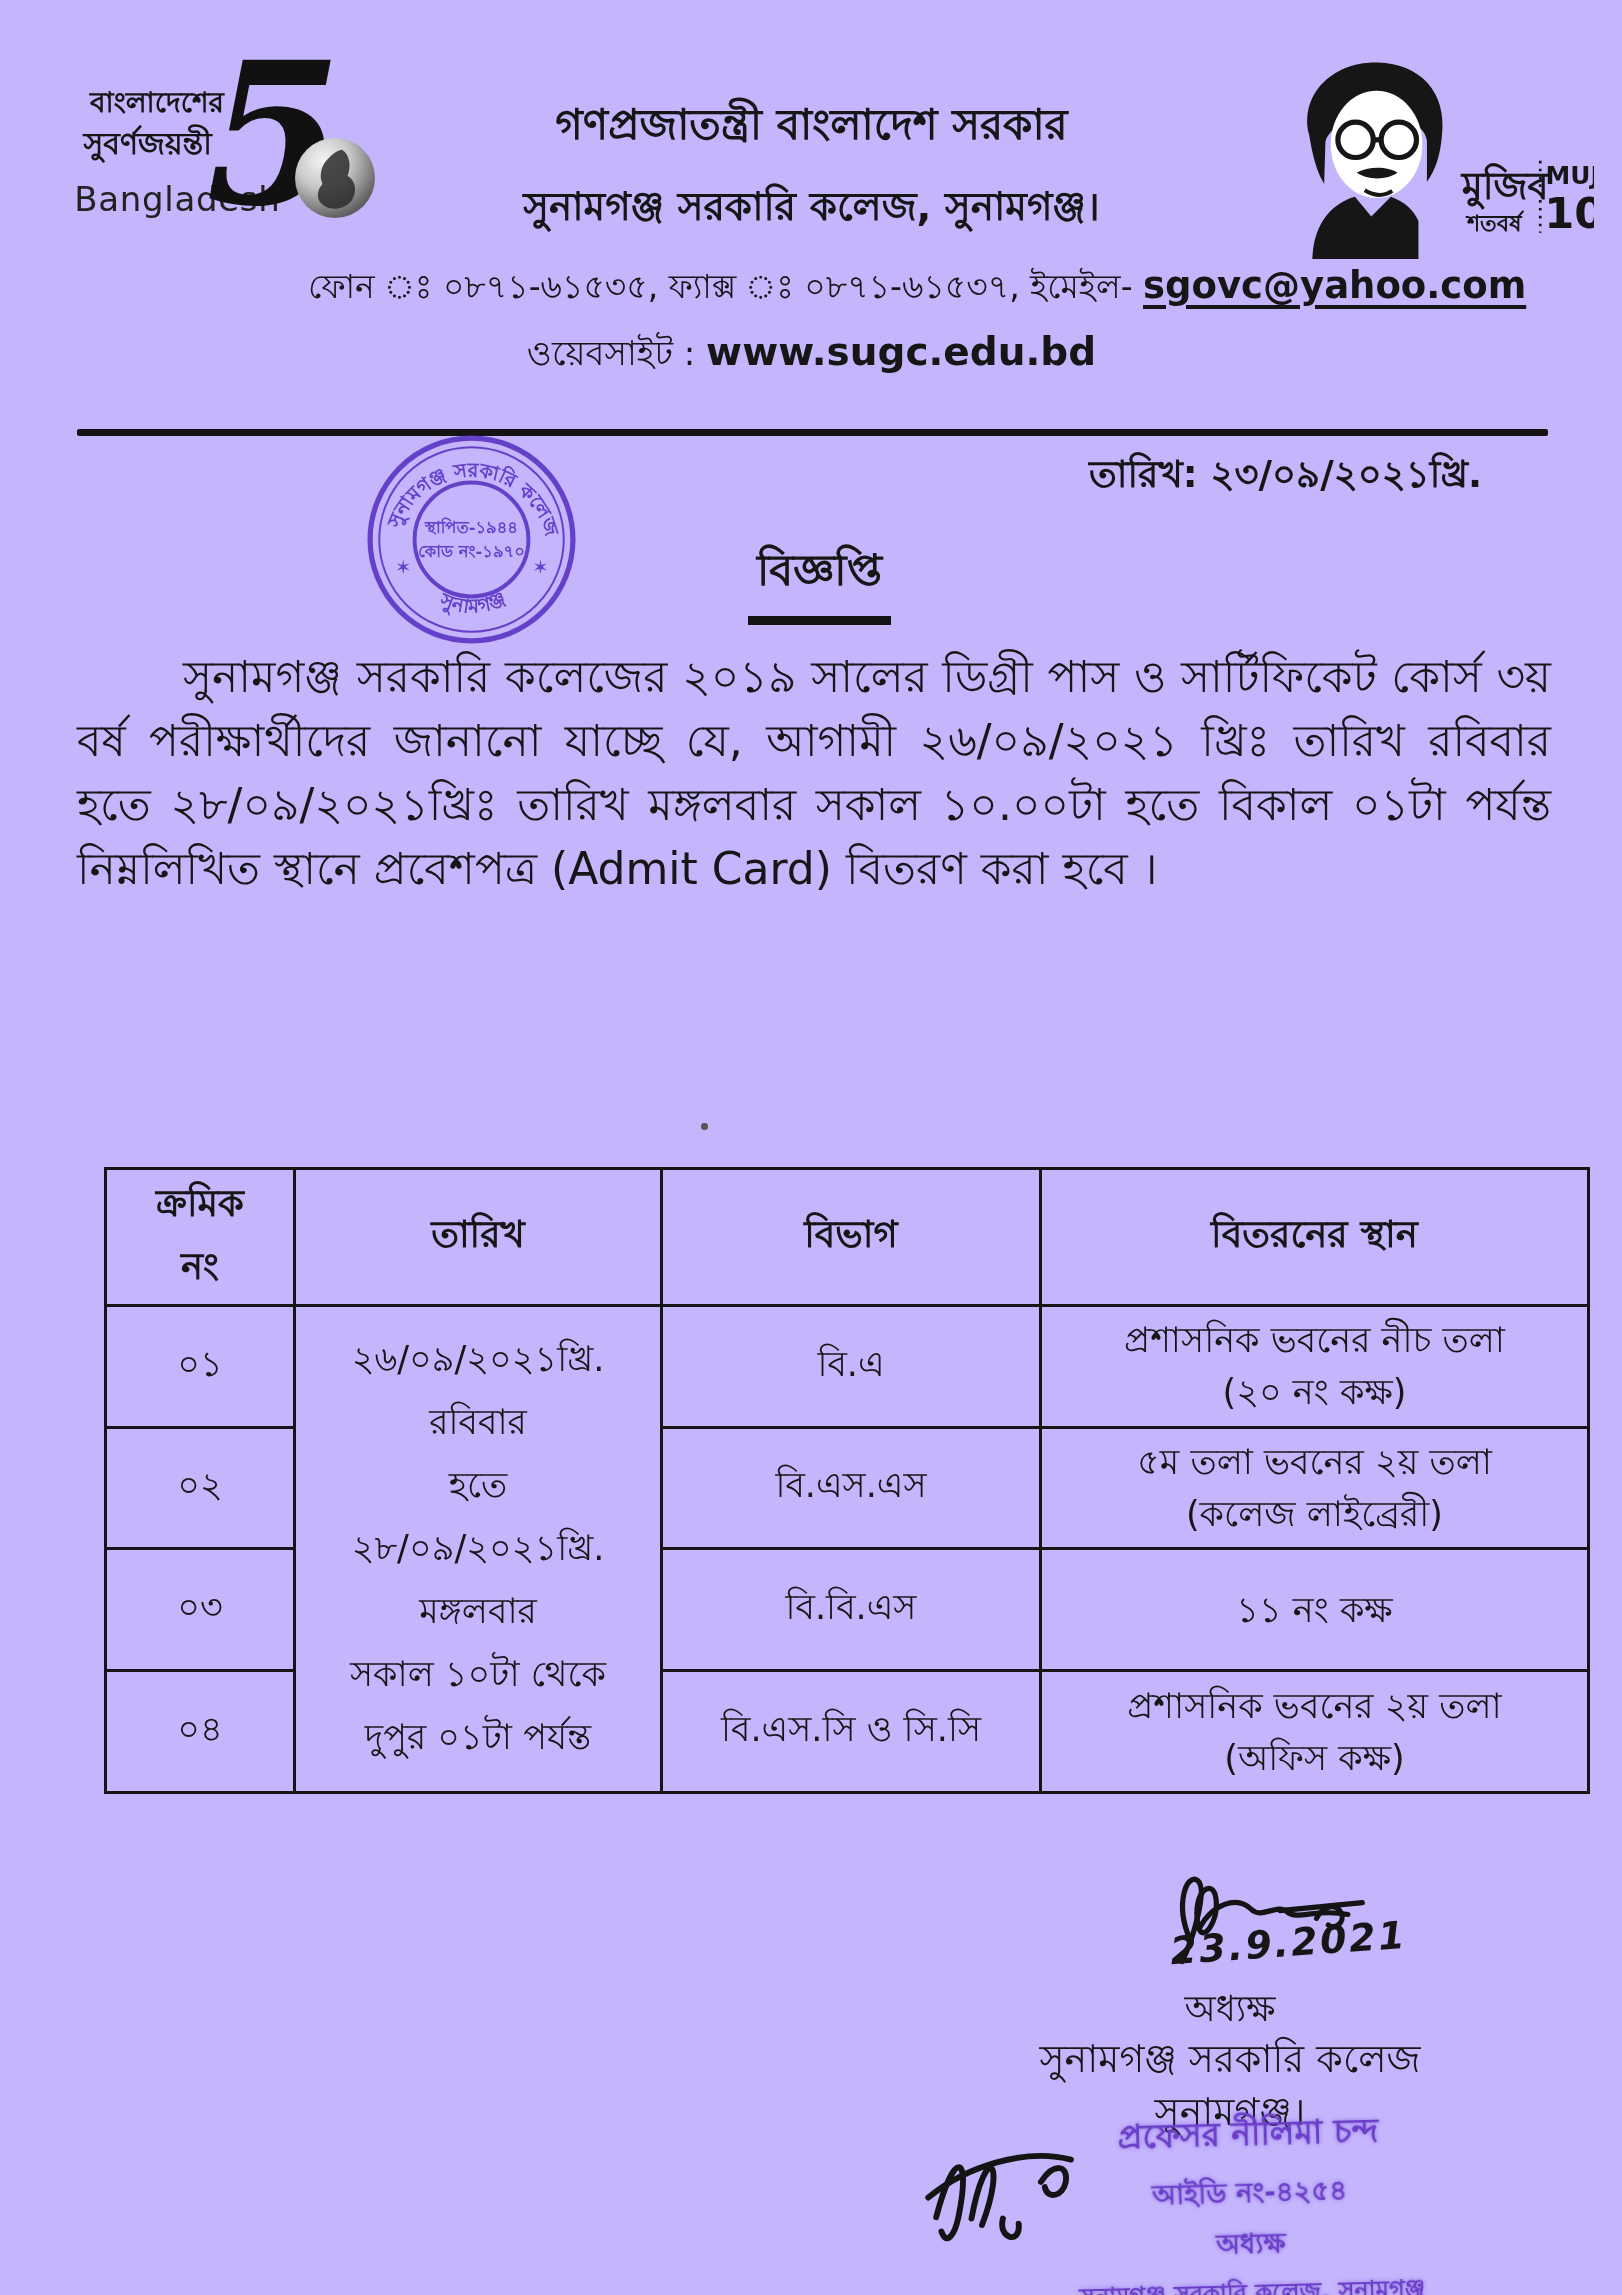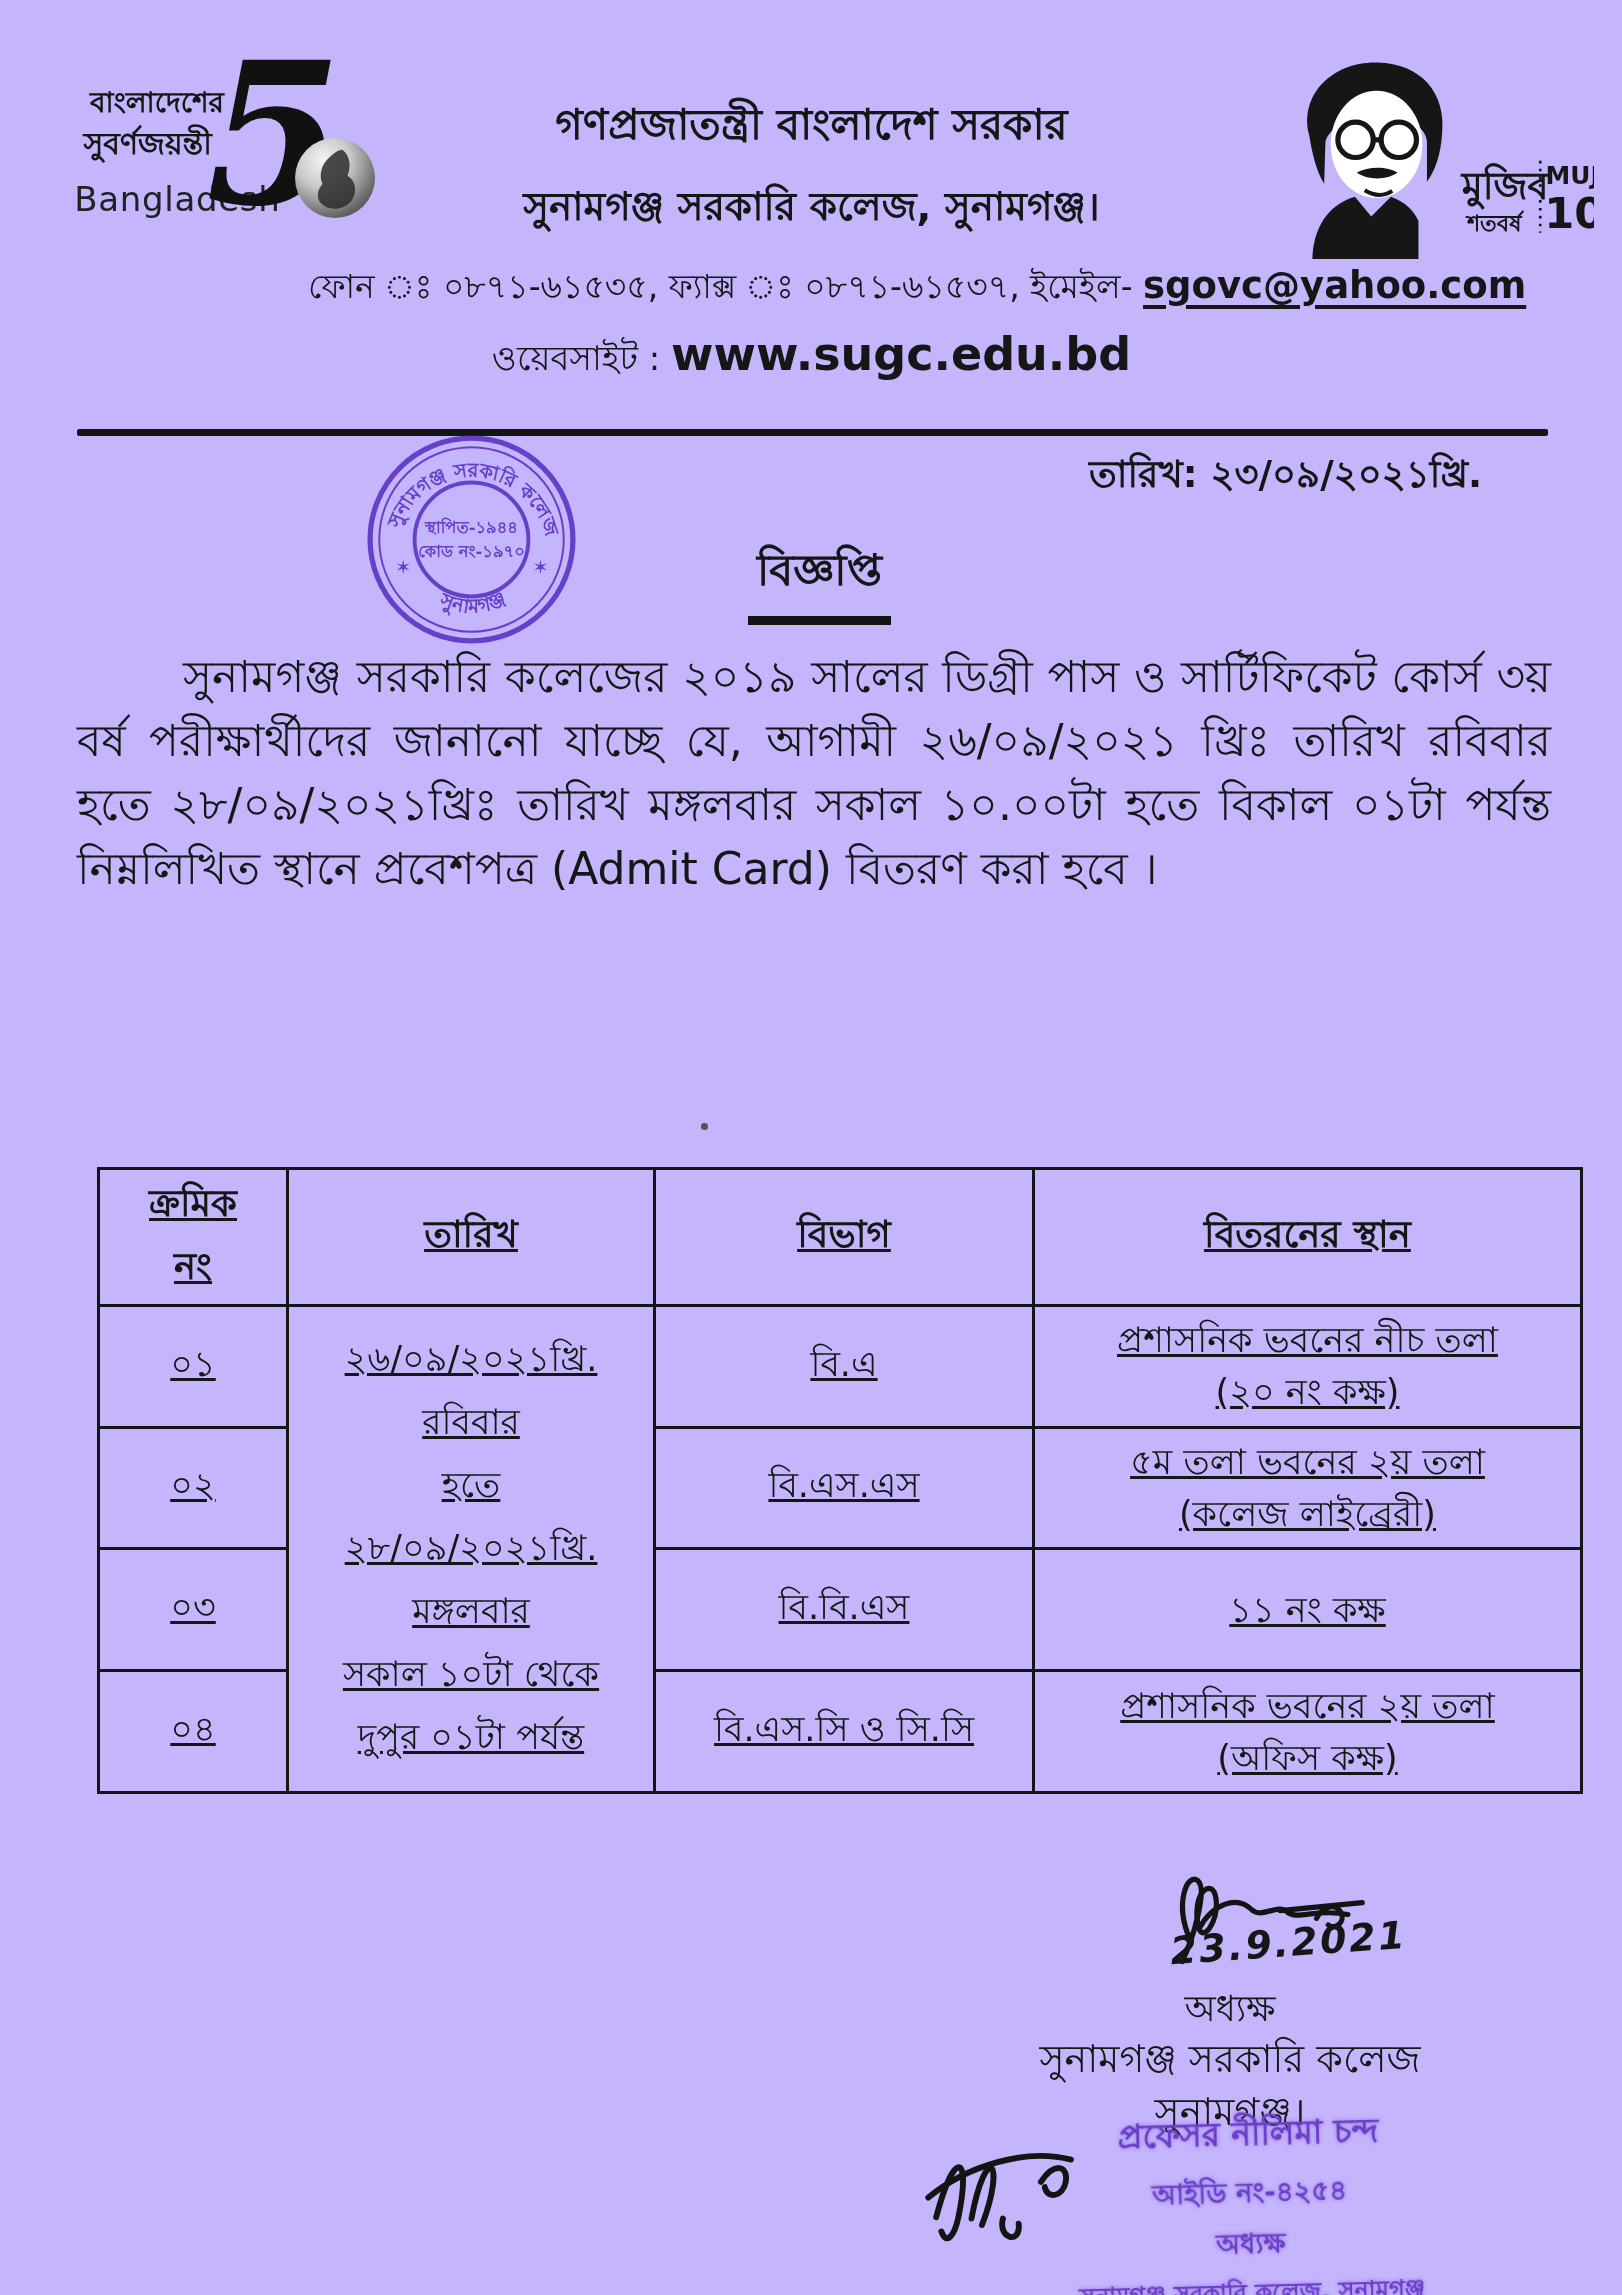"www.sugc.edu.bd" .website-line .site { font-size: 46px -> 39px }
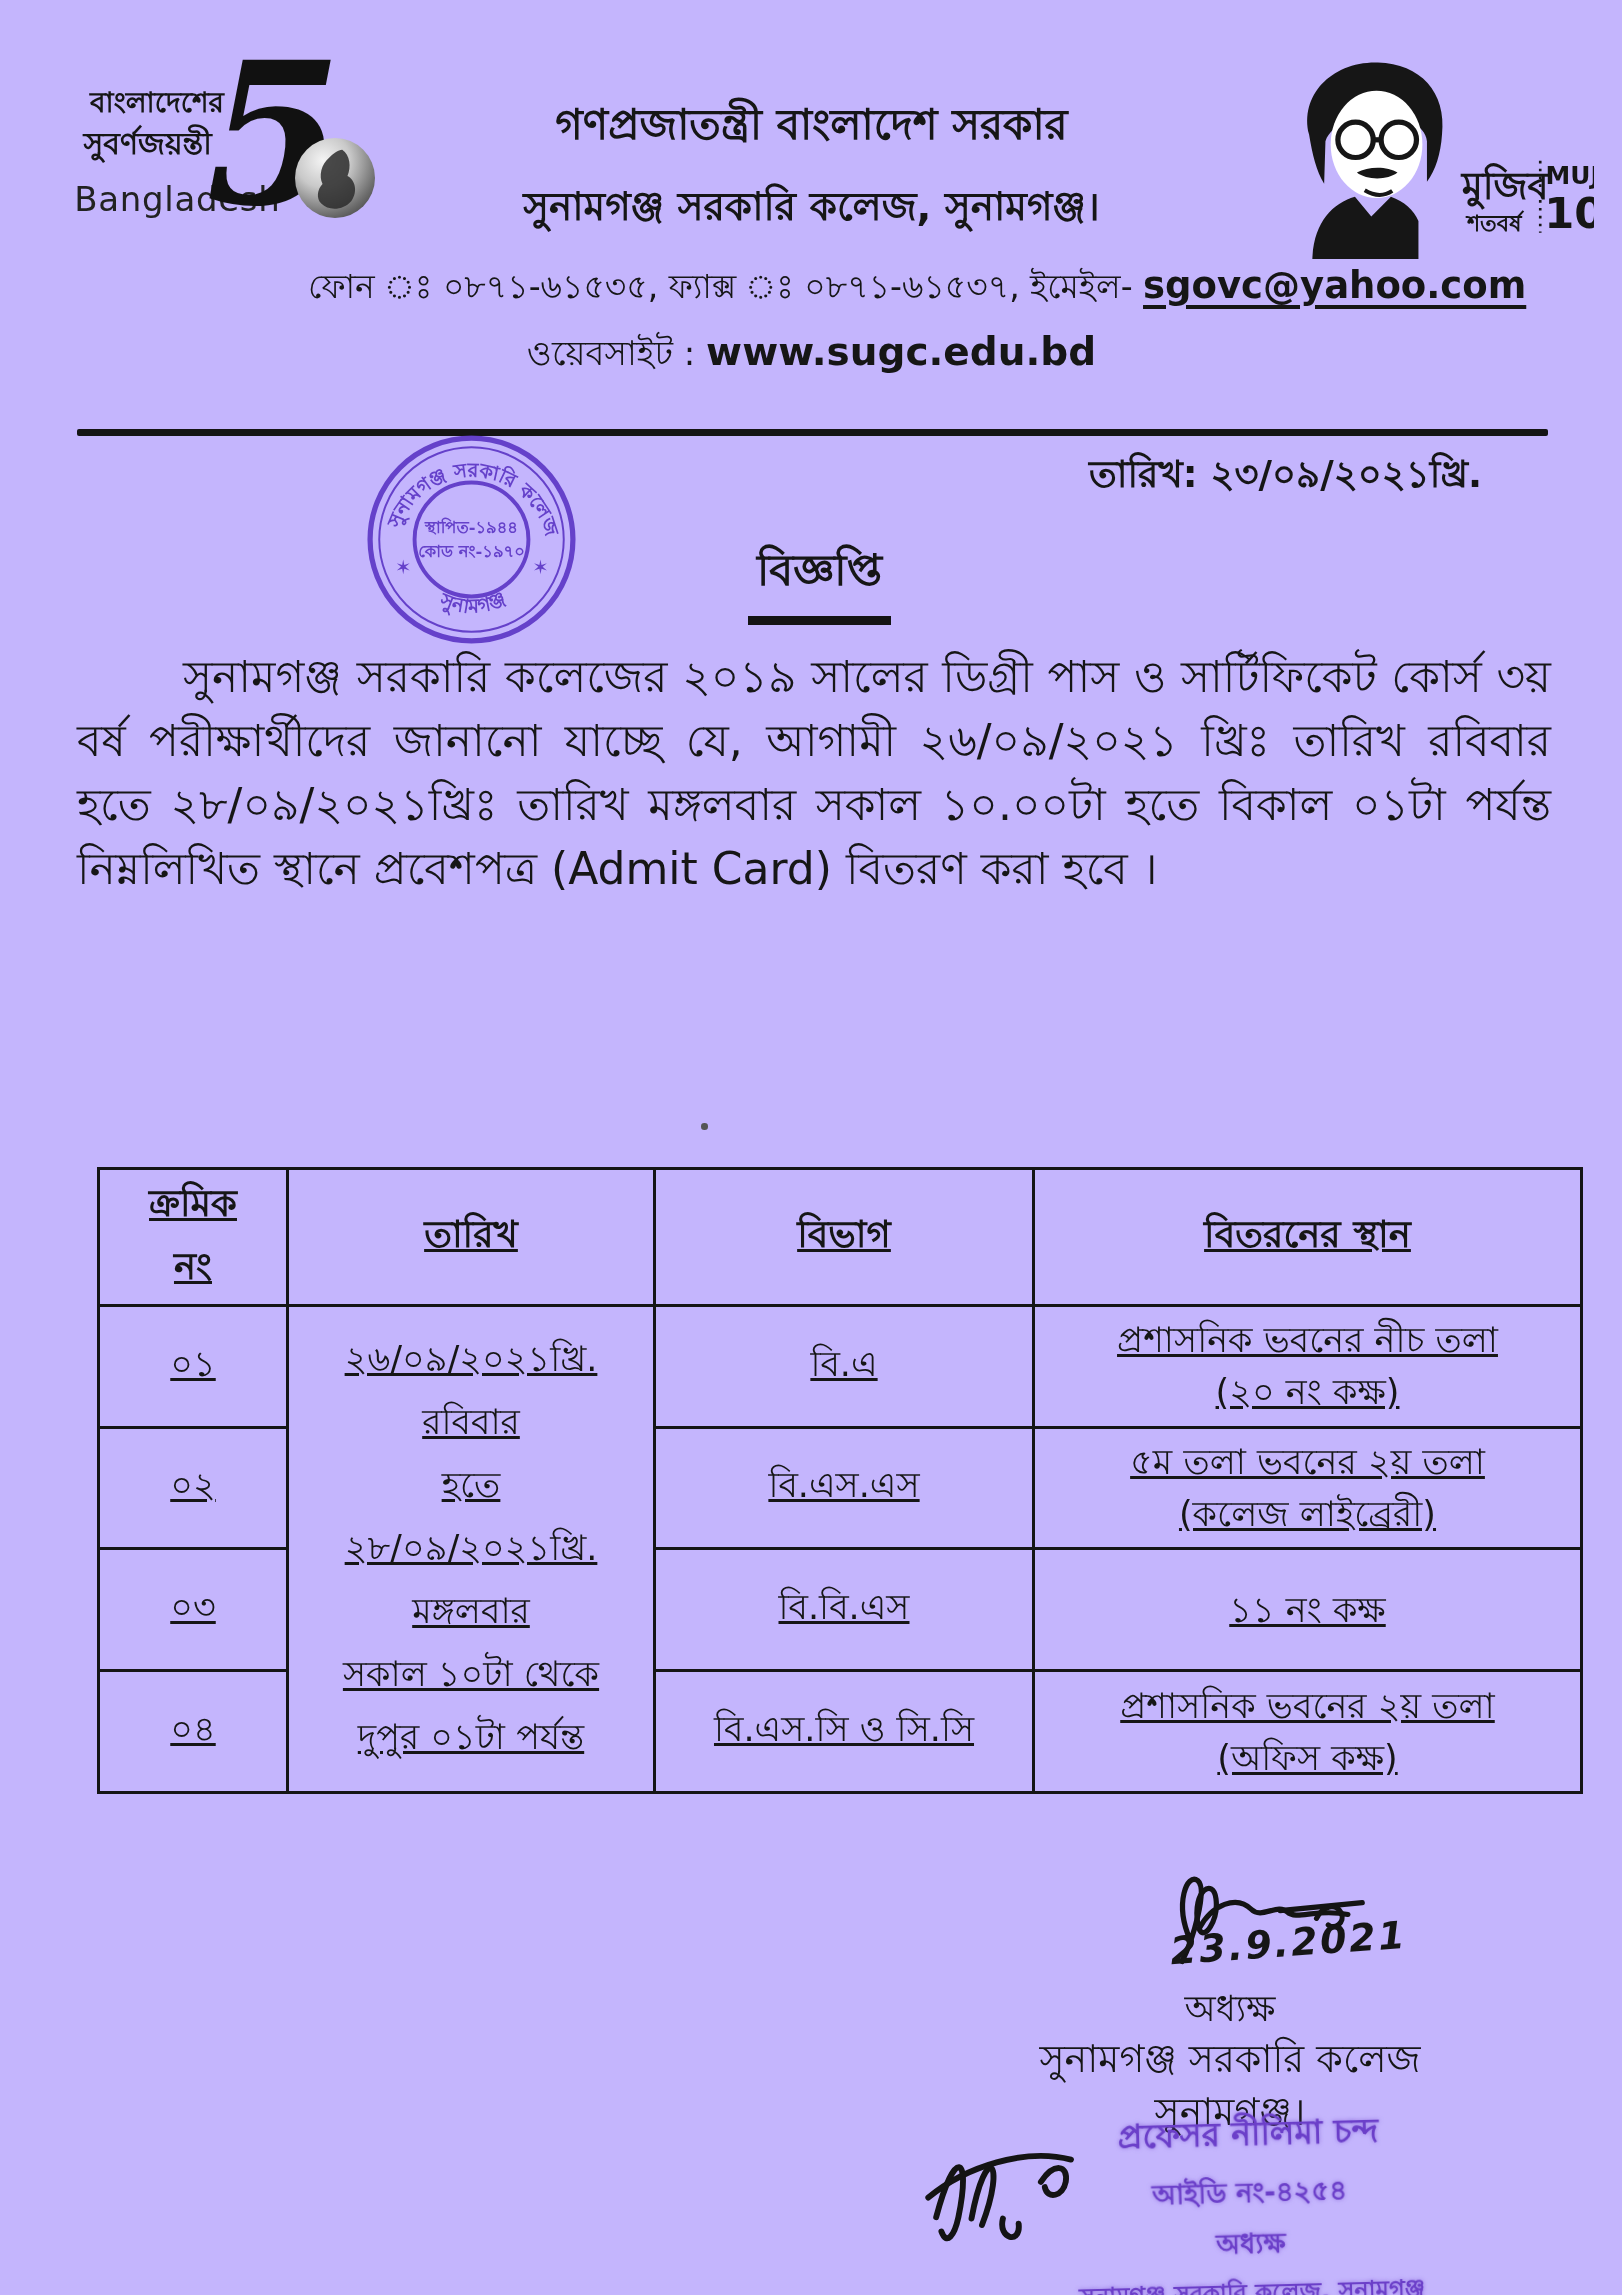"ক্রমিক" table.sched { left: 97px -> 104px; text-decoration: underline -> none }
